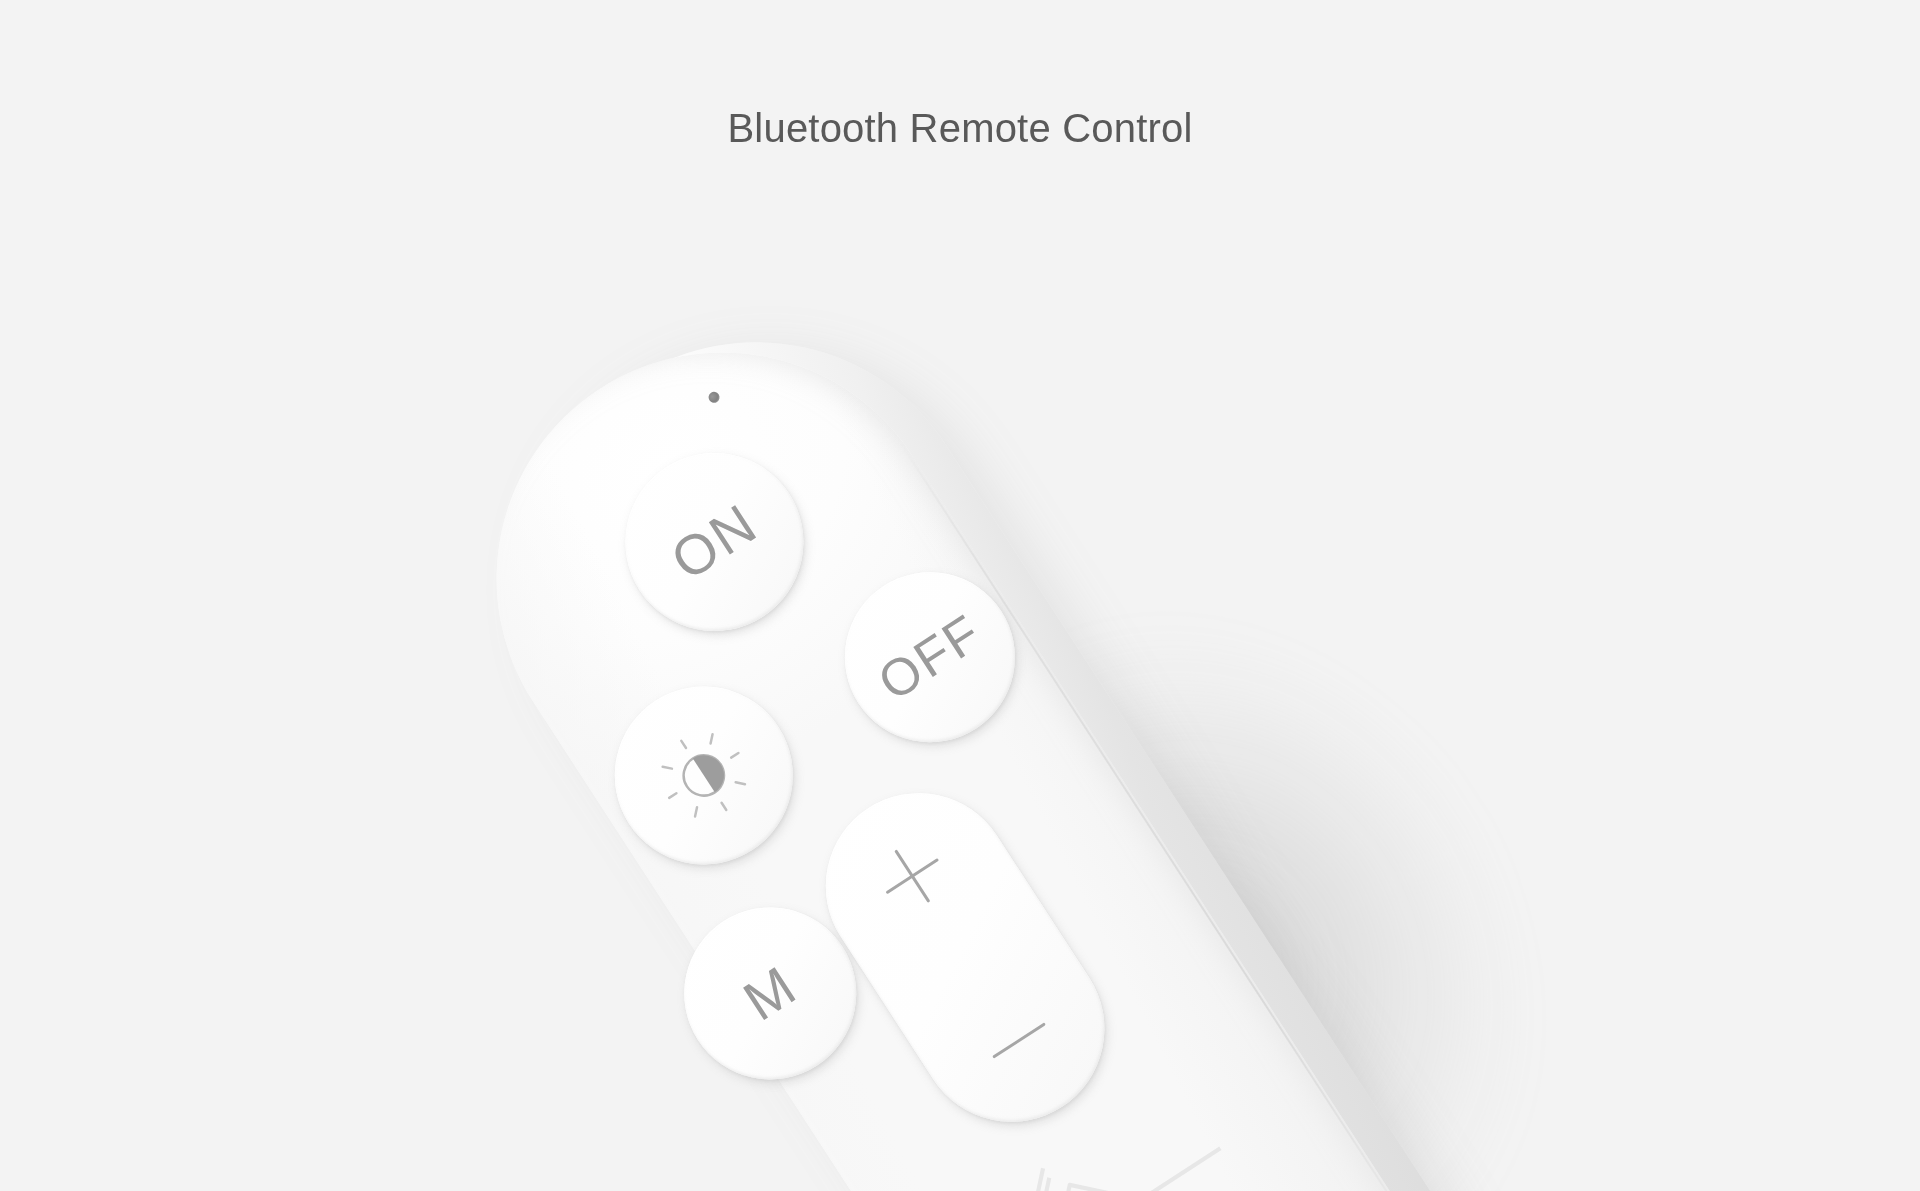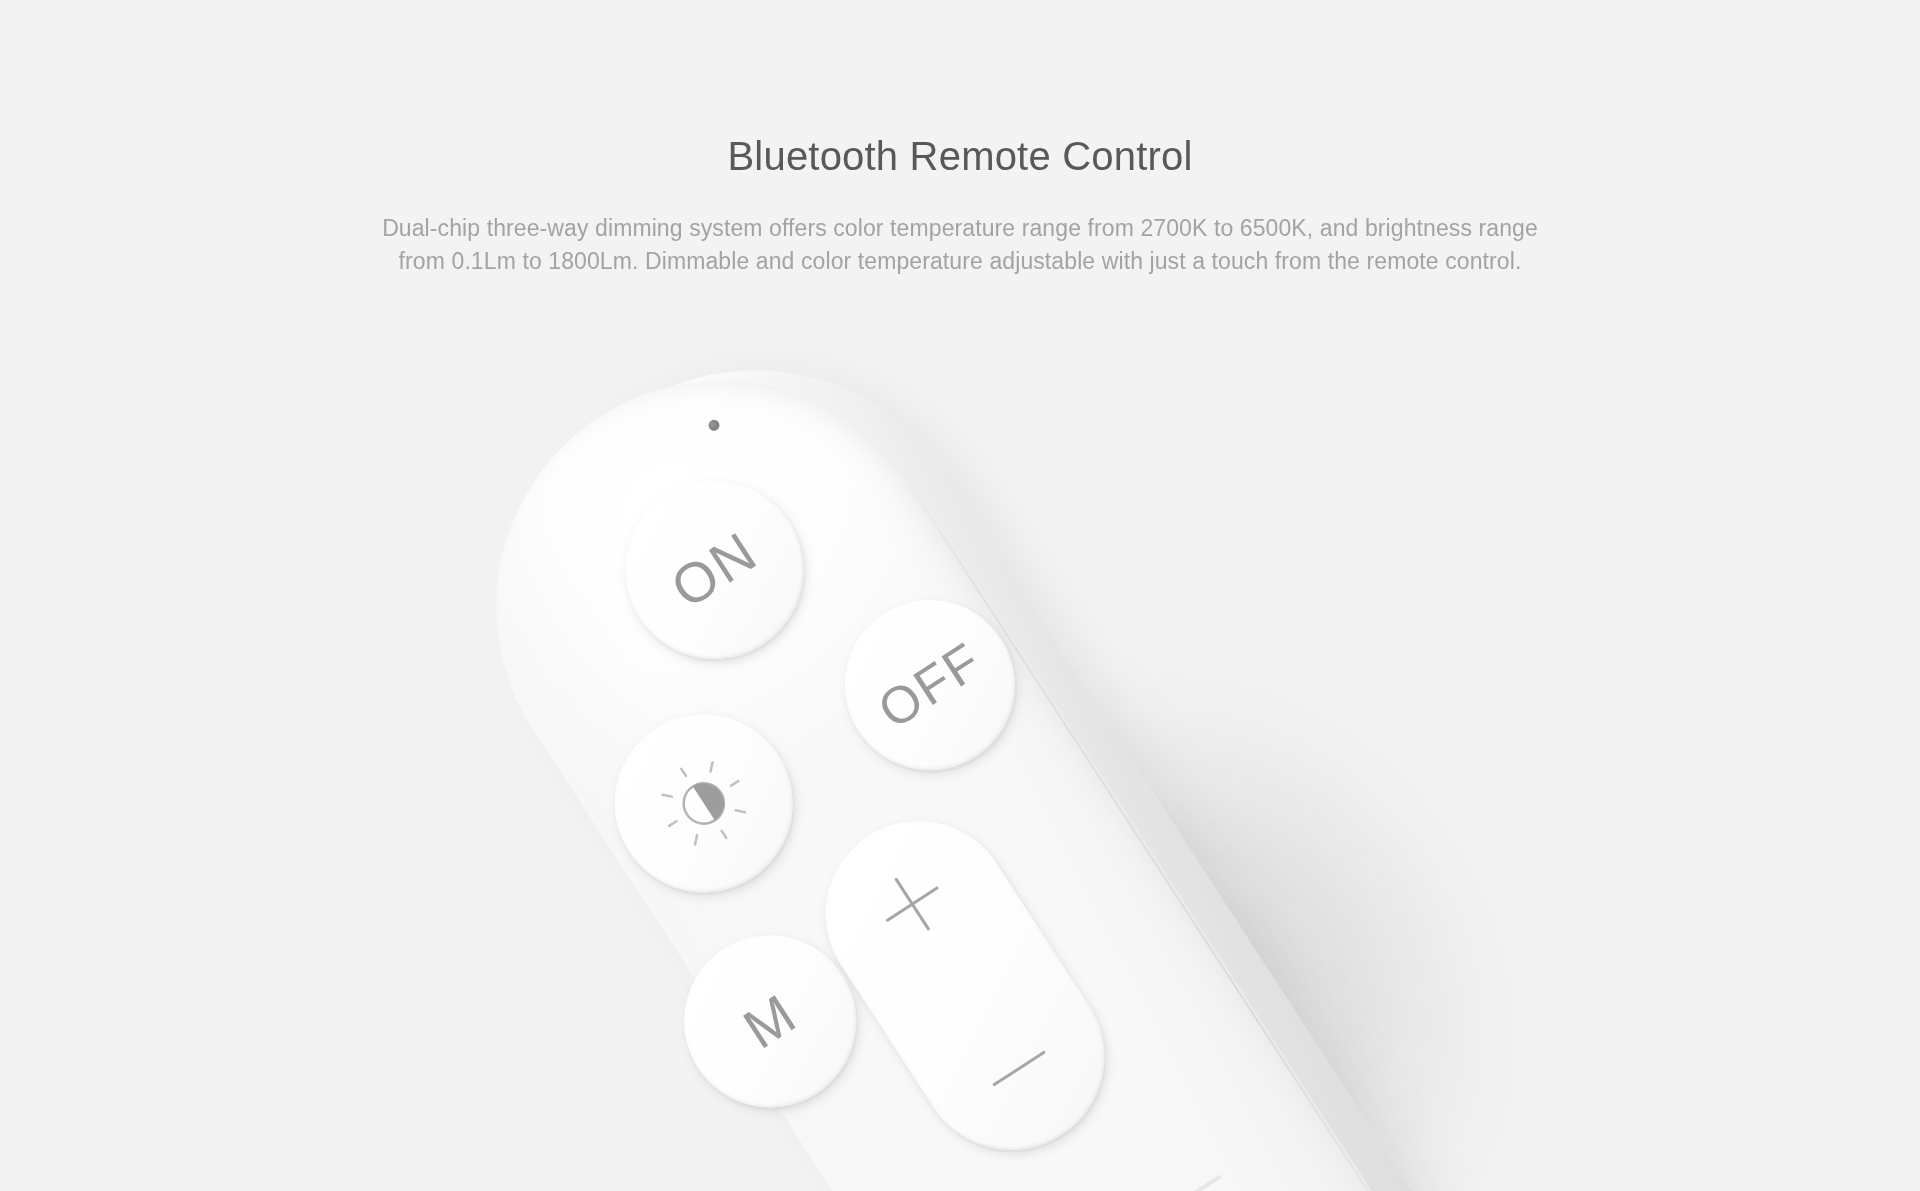"Bluetooth Remote Control" #stage { margin-top: 28px -> none }
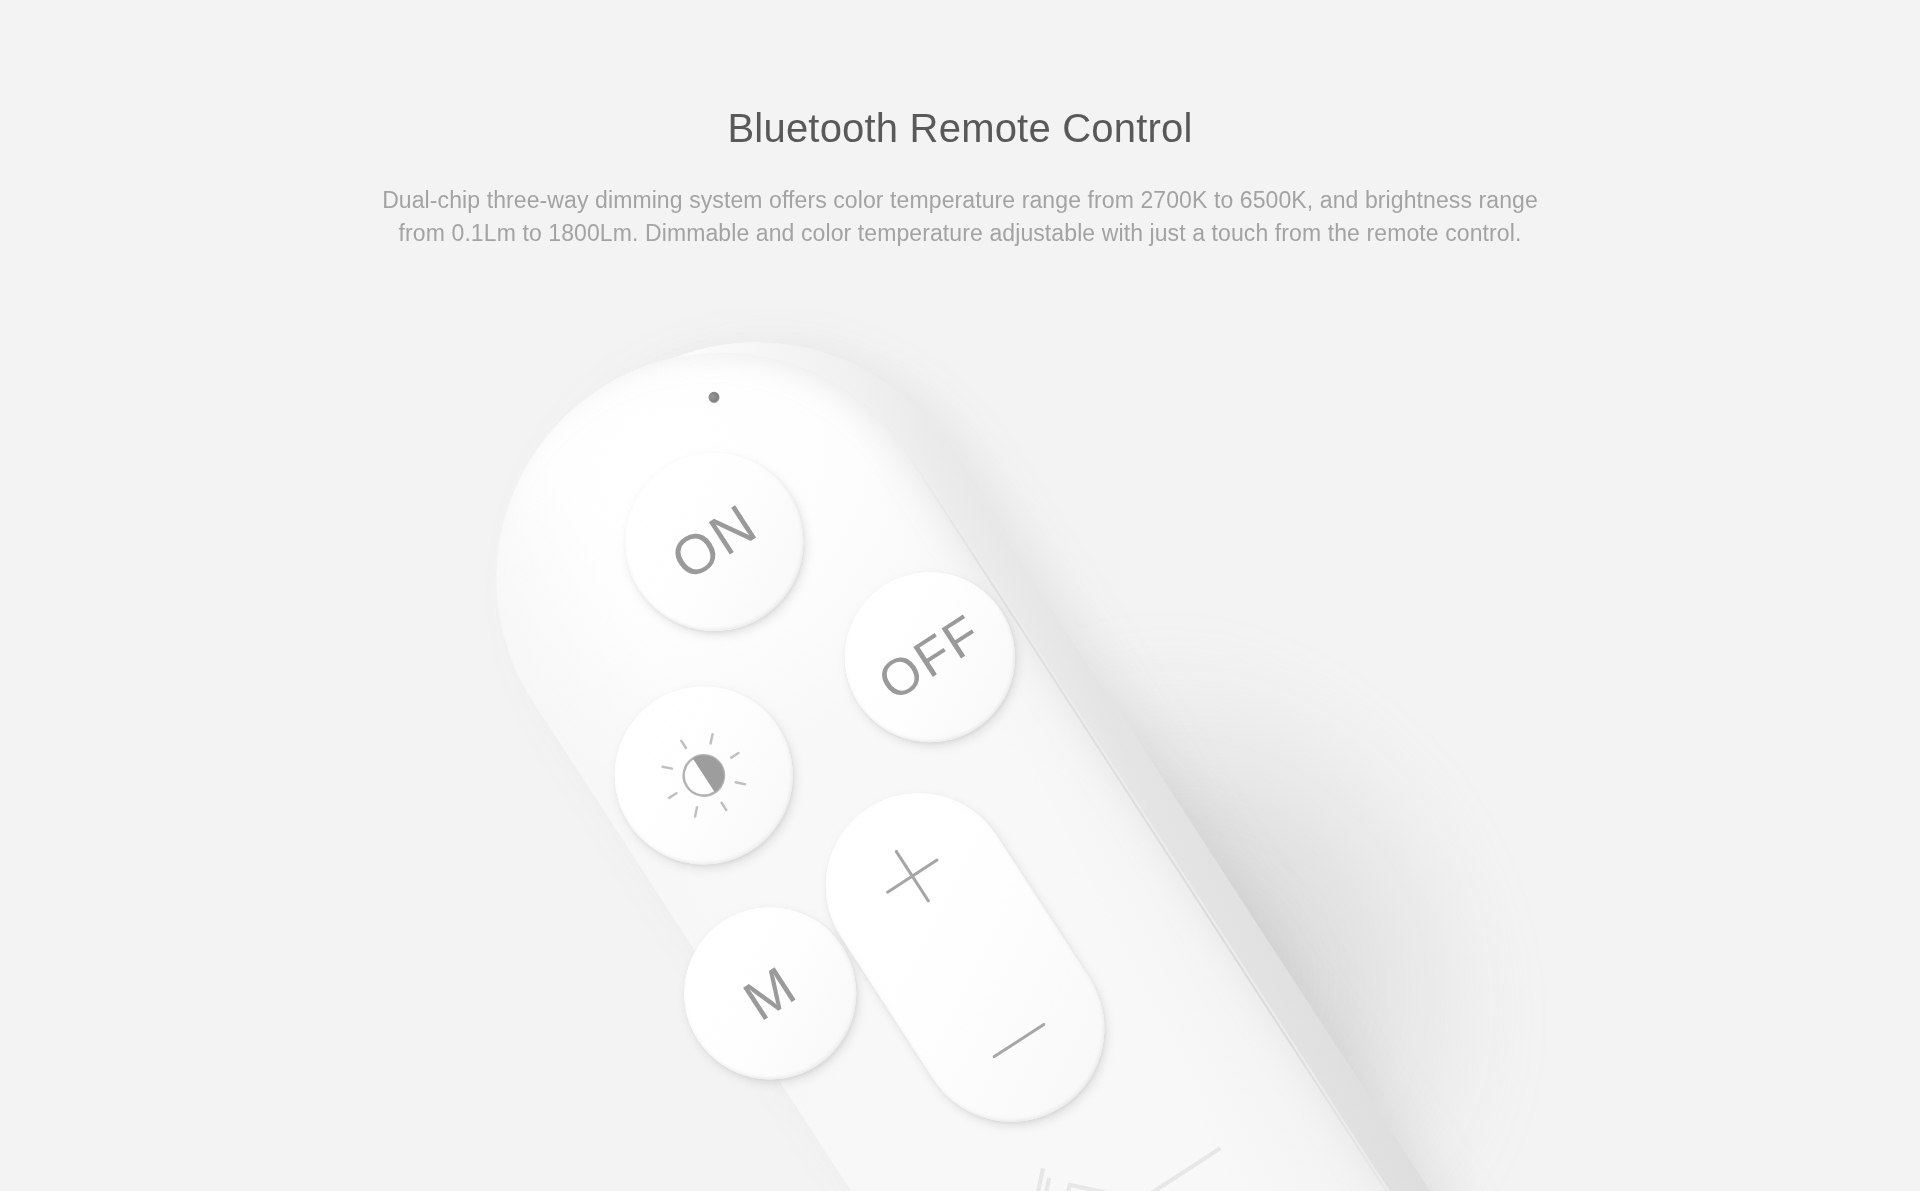"Dual-chip three-way dimming system" p.page-desc { html: <p>Dual-chip three-way dimming system offers color temperature range from 2700K to 6500K, and brightness range from 0.1Lm to 1800Lm. Dimmable and color temperature adjustable with just a touch from the remote control.</p> -> none }
